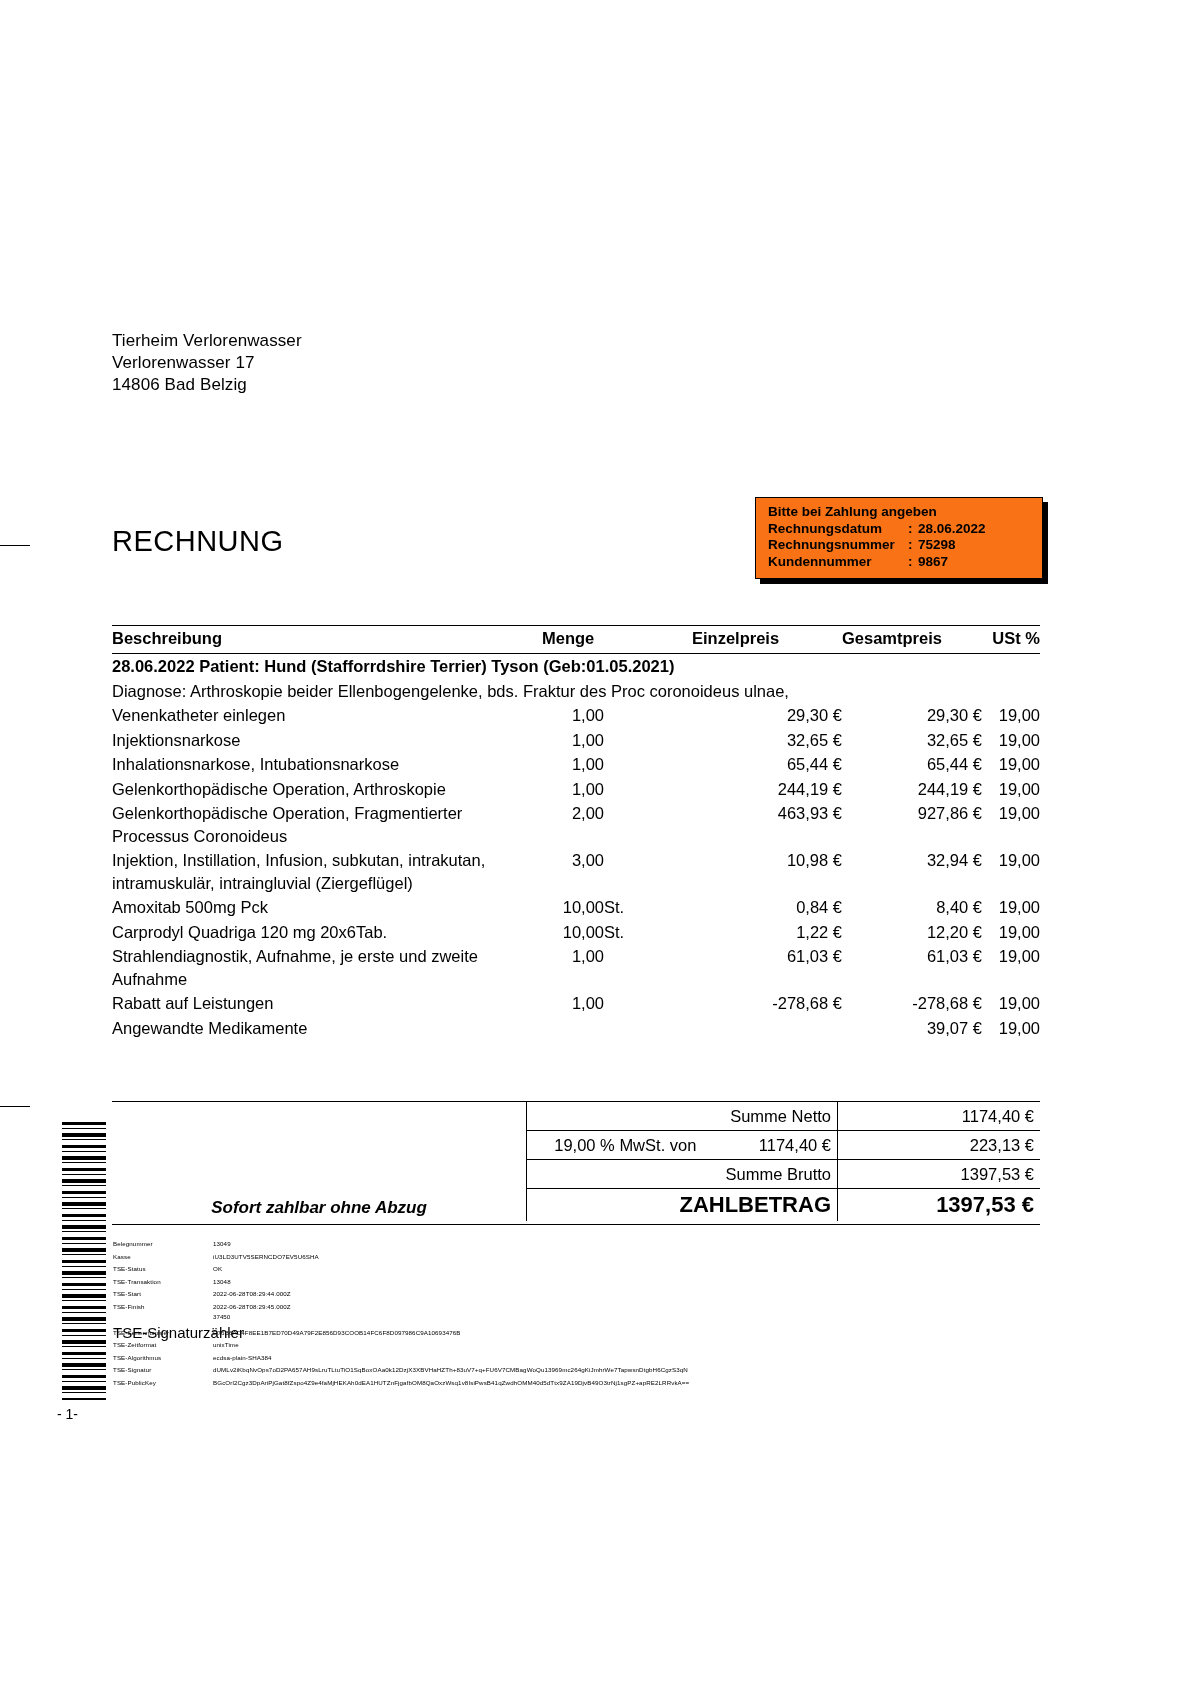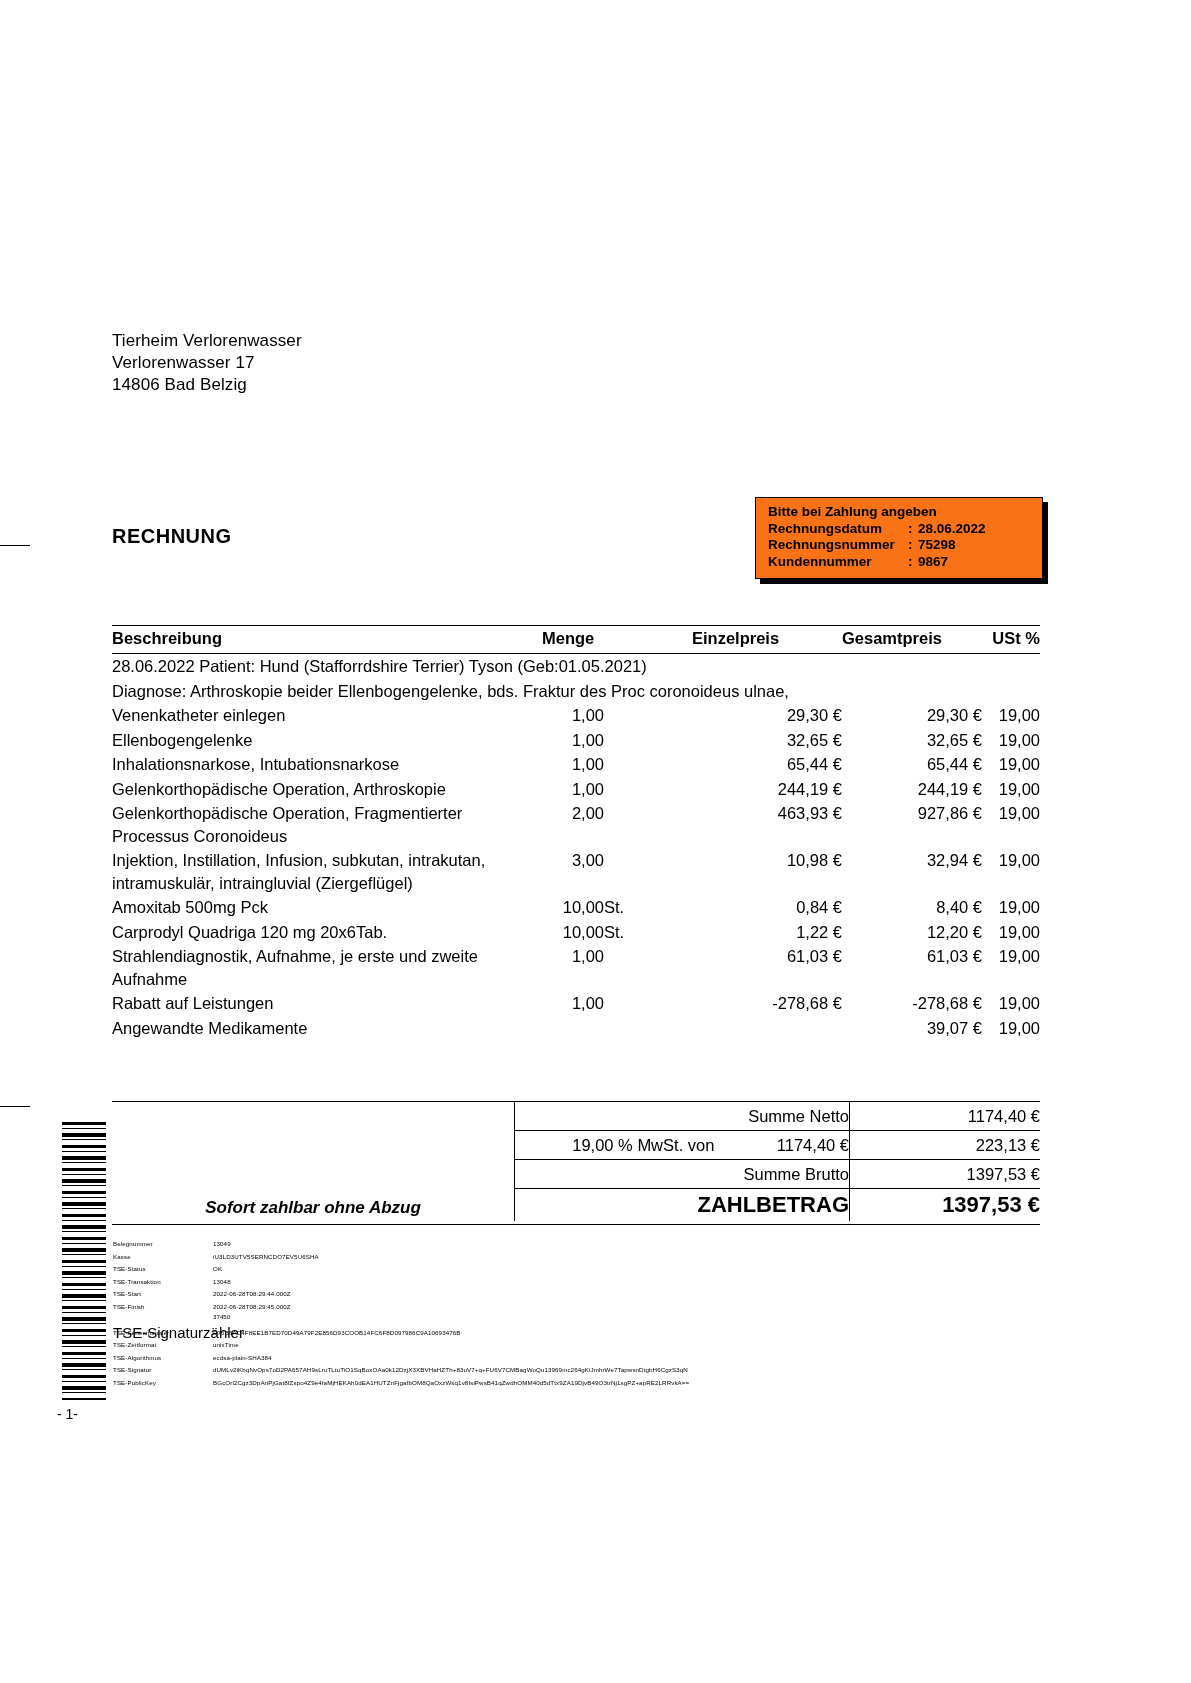"RECHNUNG" .doc-title { font-size: 20px -> 29px; font-weight: bold -> normal }
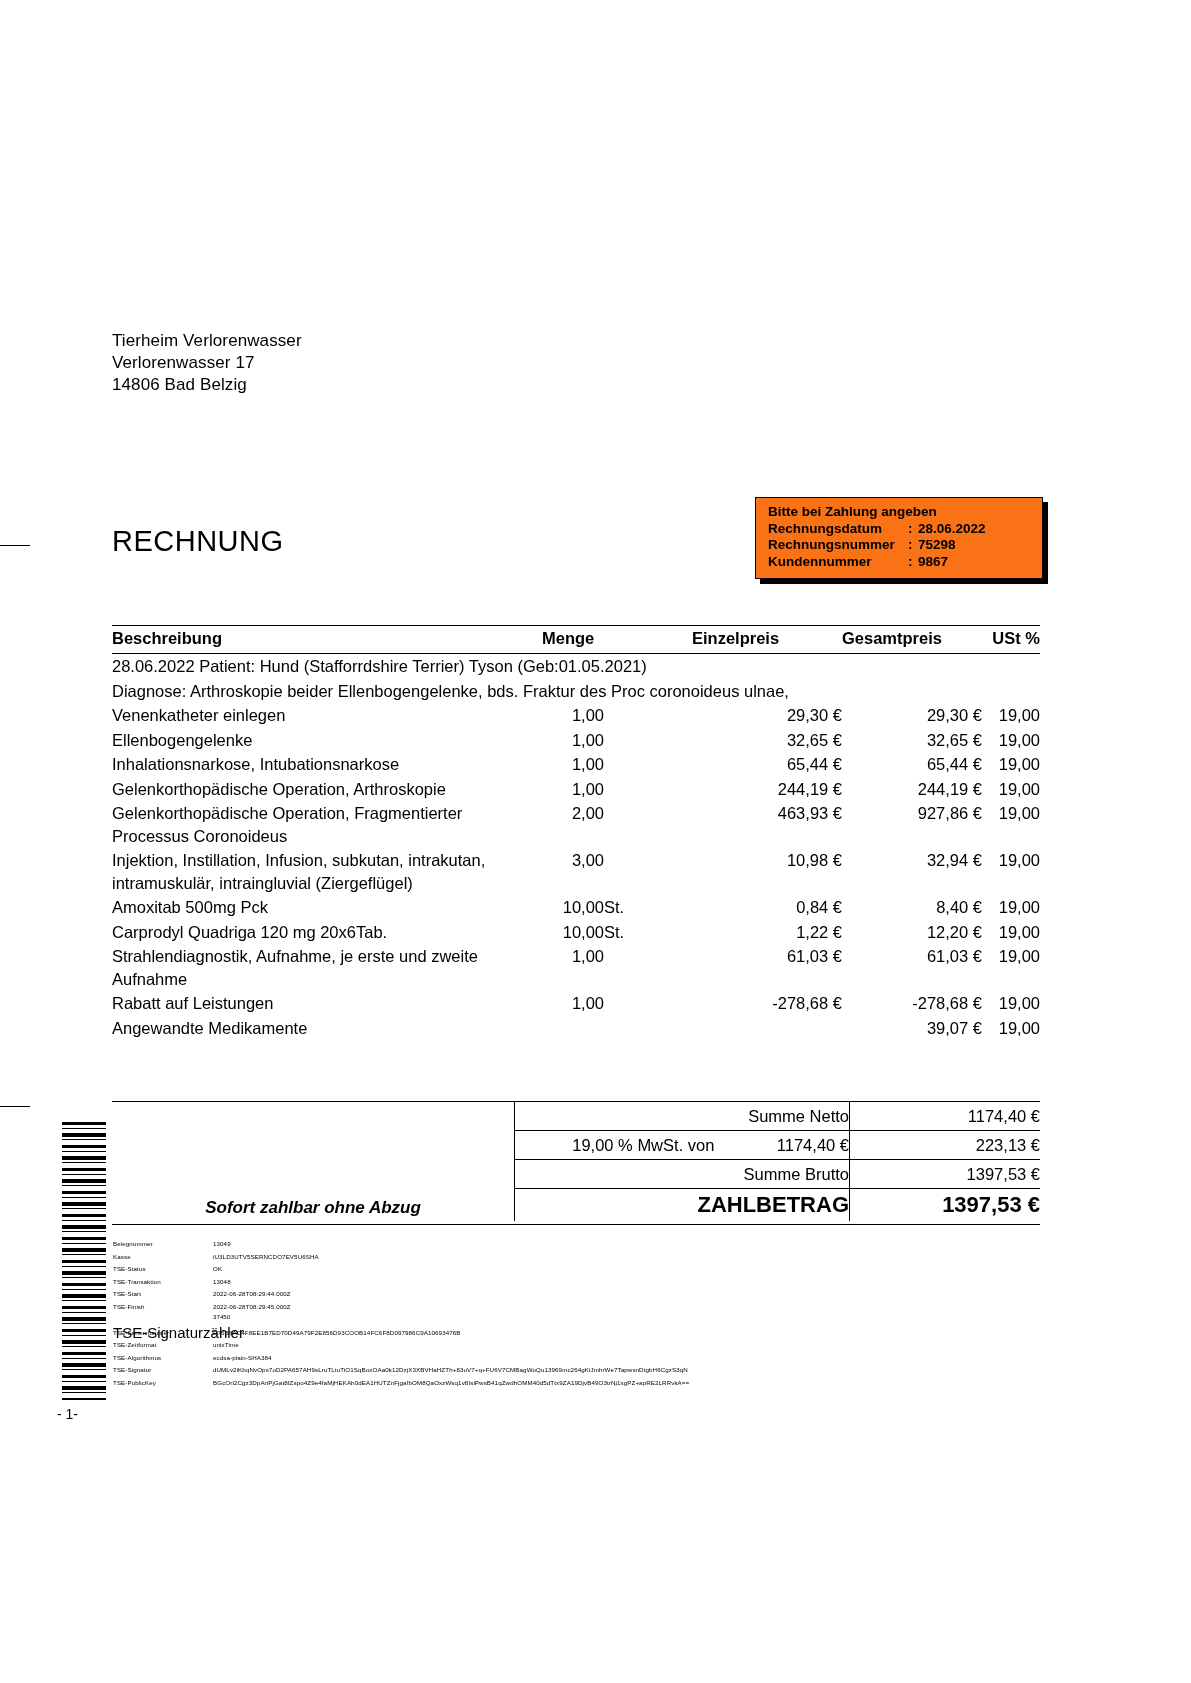"28.06.2022 Patient: Hund (Stafforrdshire" .row-patient td { font-weight: normal -> bold }
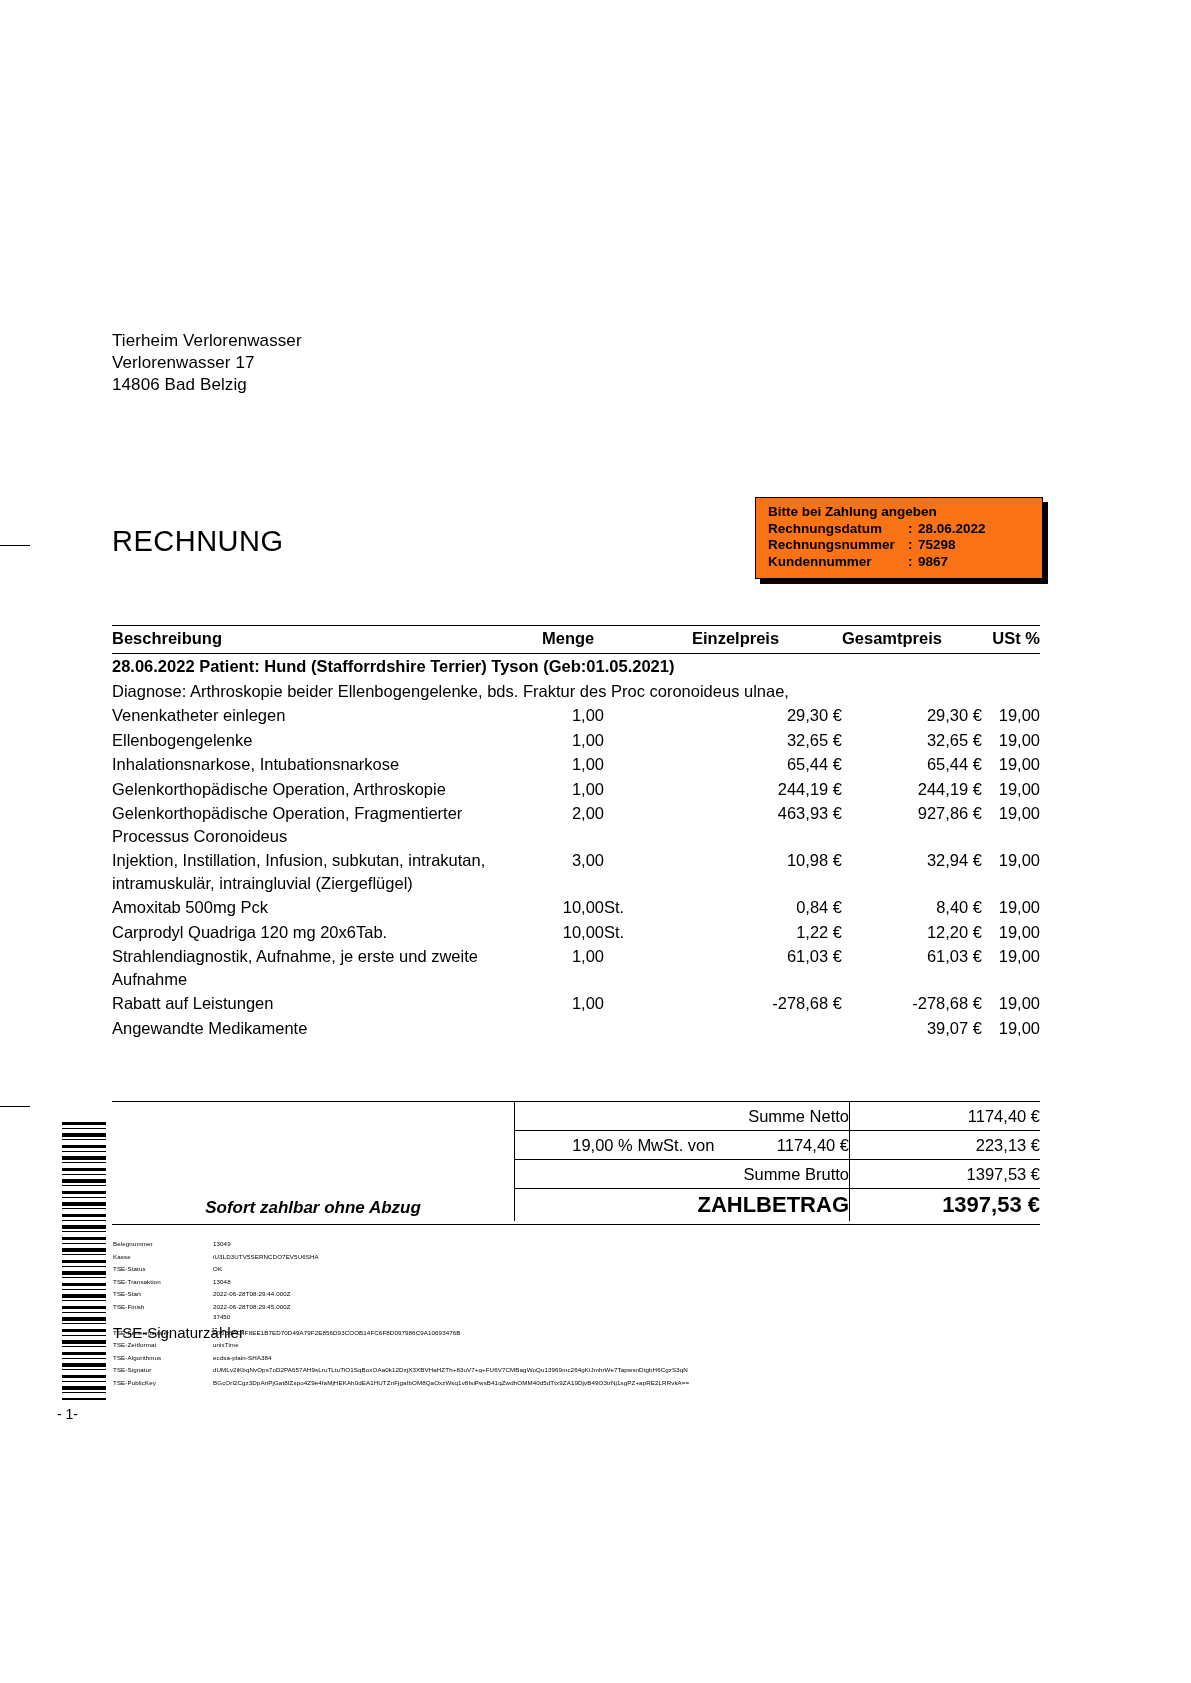"Ellenbogengelenke" td { text: Ellenbogengelenke -> Injektionsnarkose }
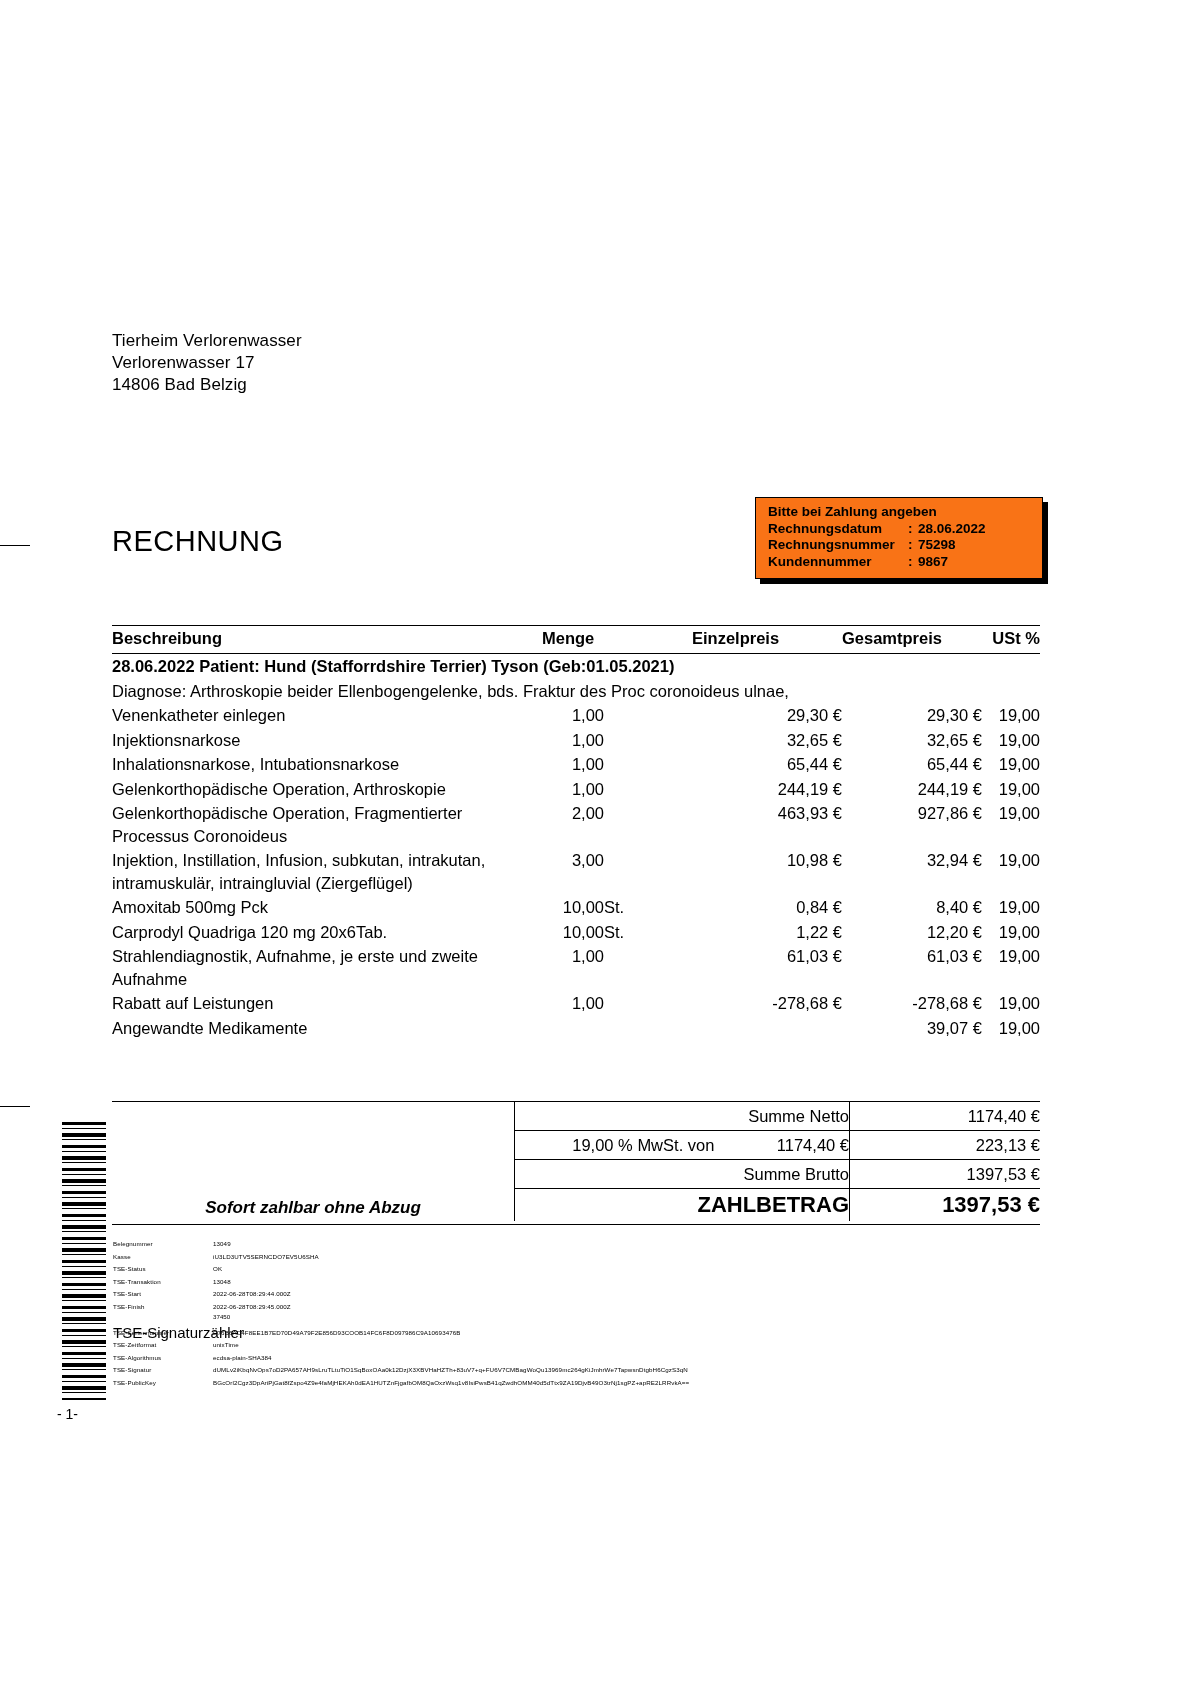"Summe Netto" .totals td { padding: 3px 0 -> 3px 6px }
